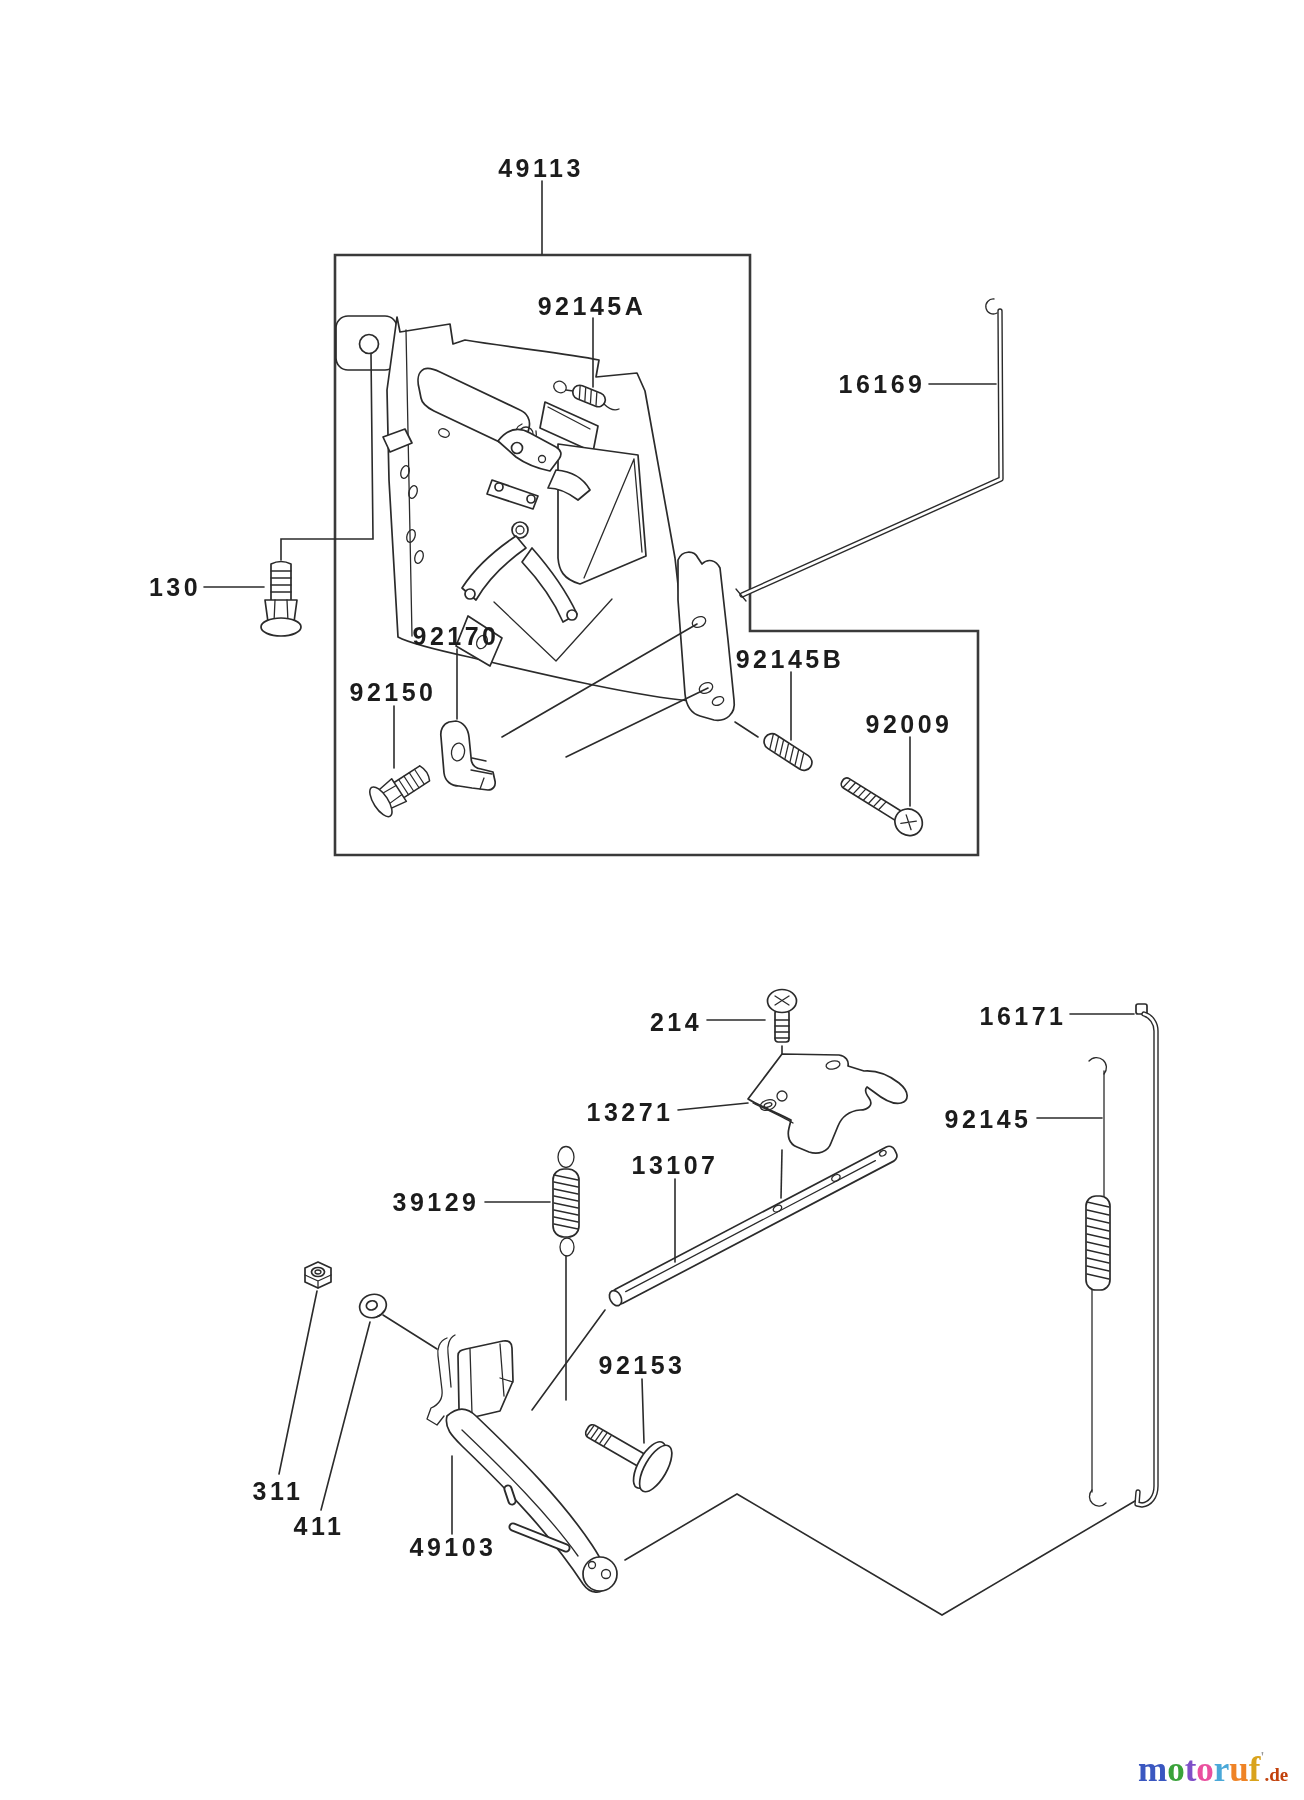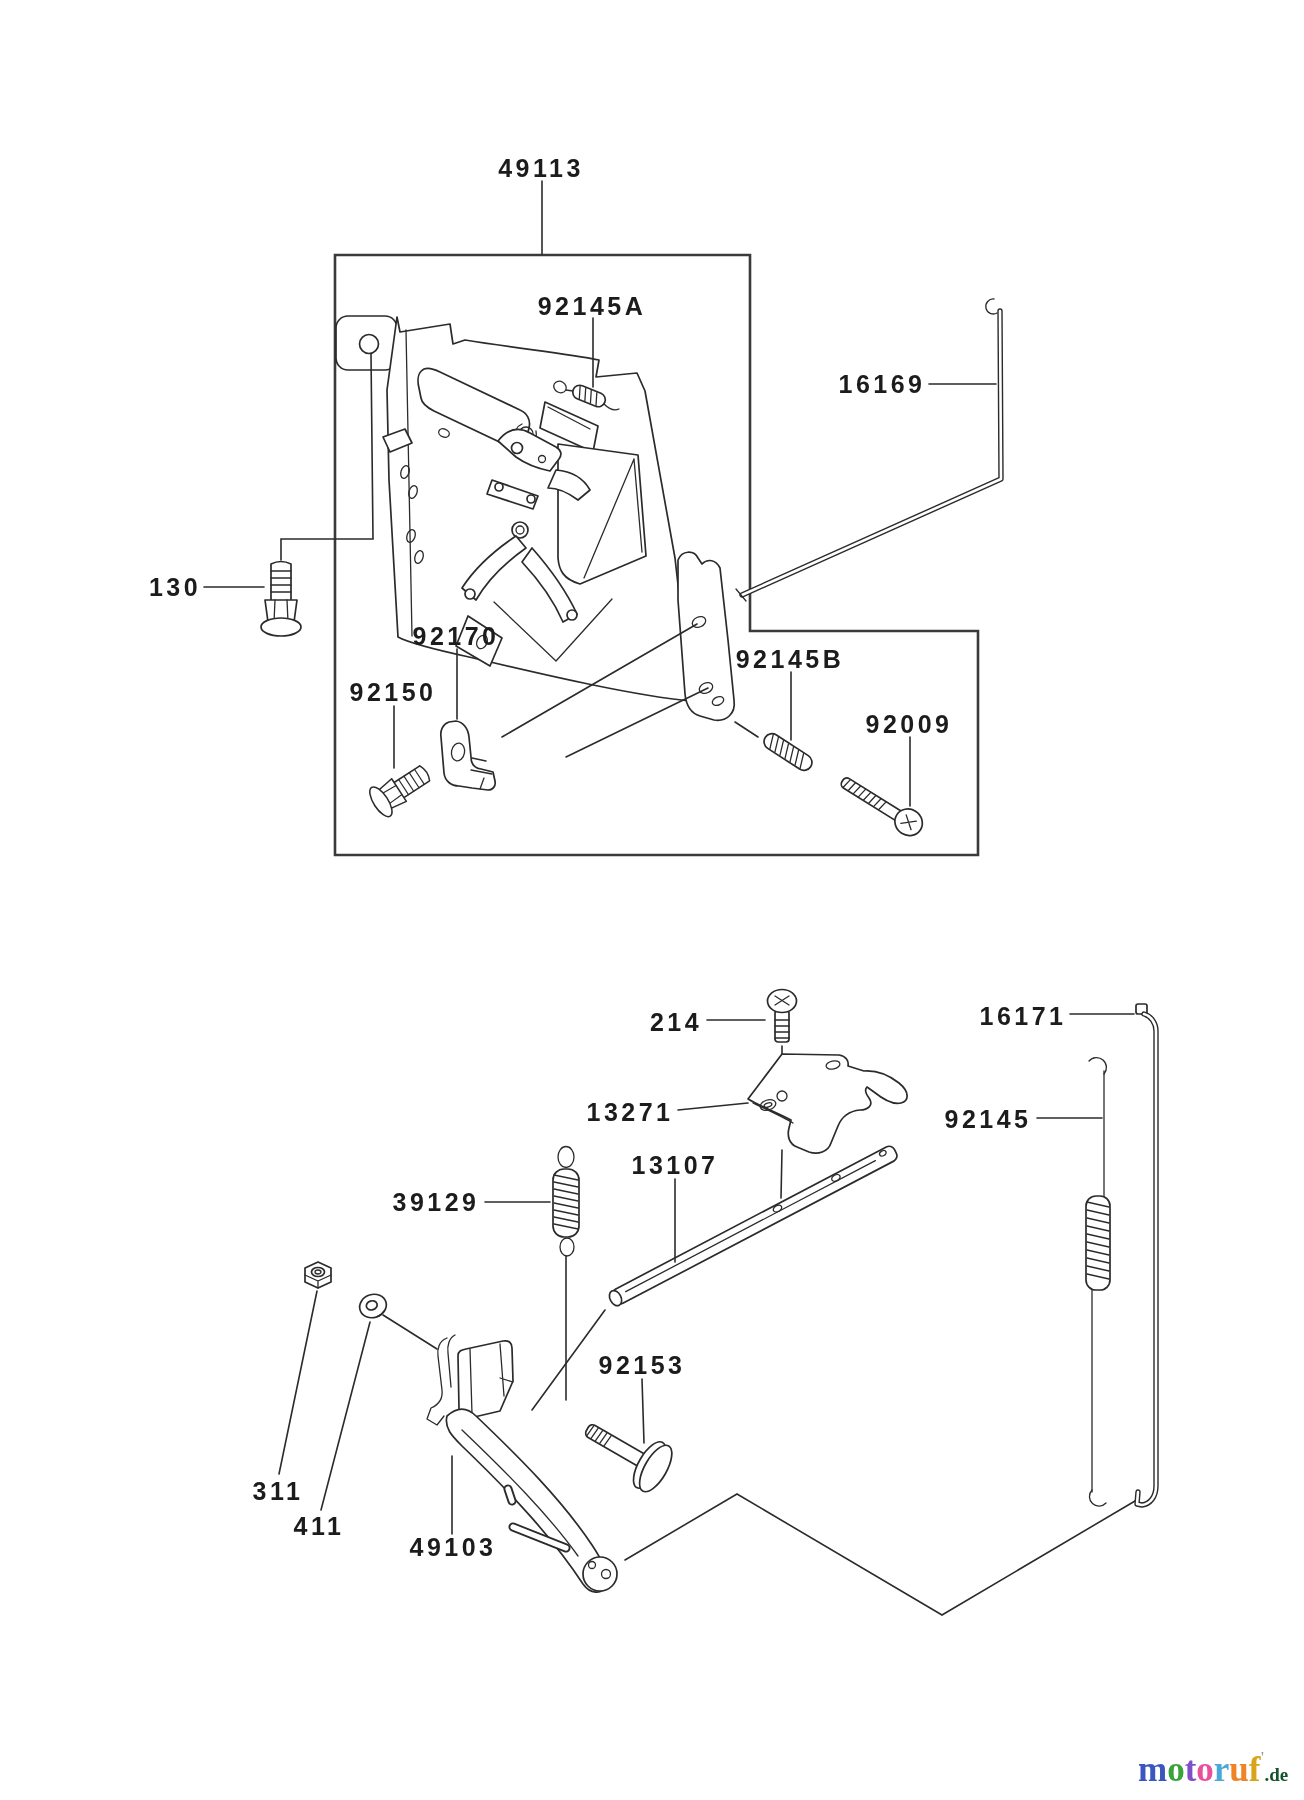".de" #watermark .de { color: #14532d -> #c2410c }
